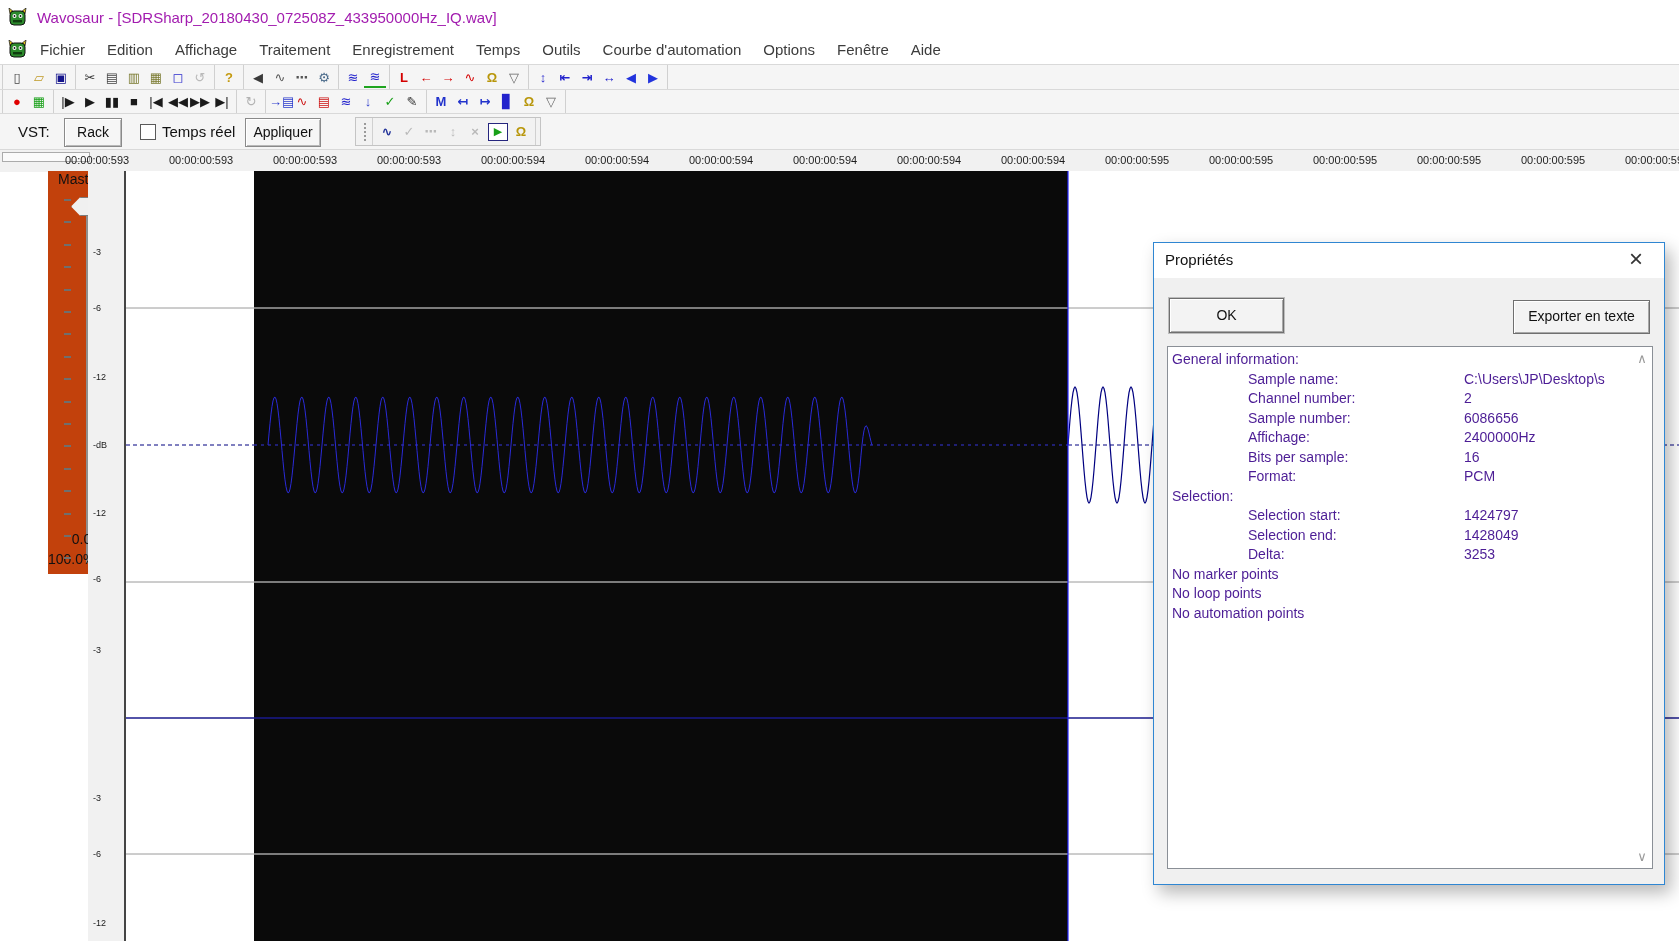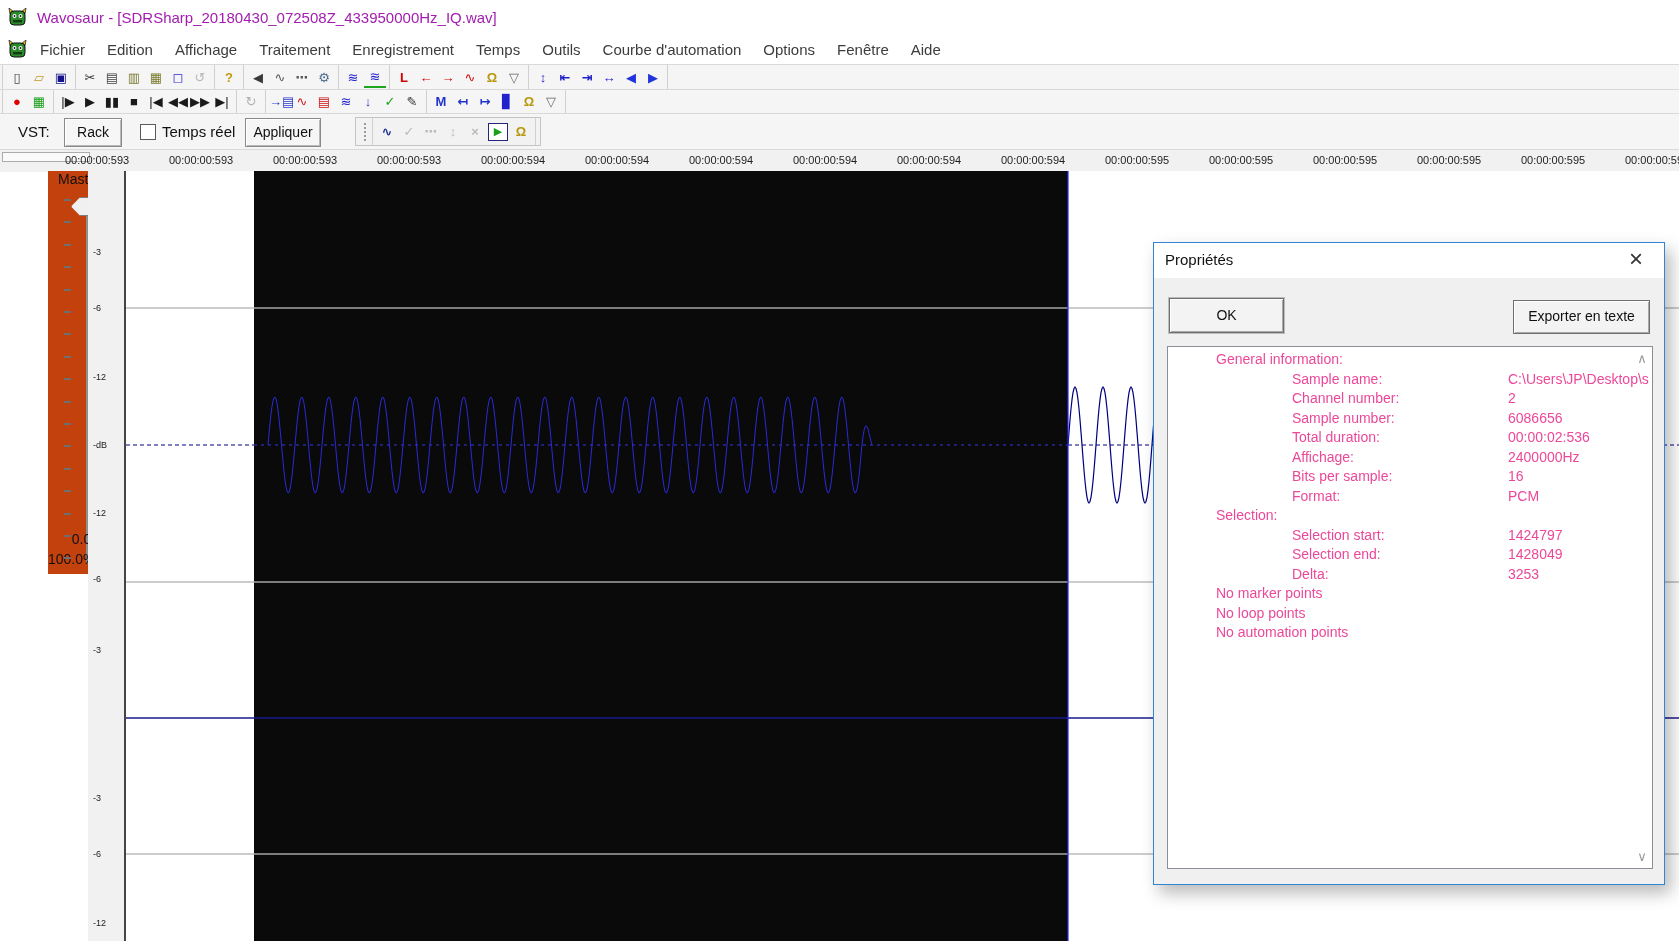"General information:" .dlgrow { color: #ec4899 -> #4c1d95; margin-left: 44px -> none }
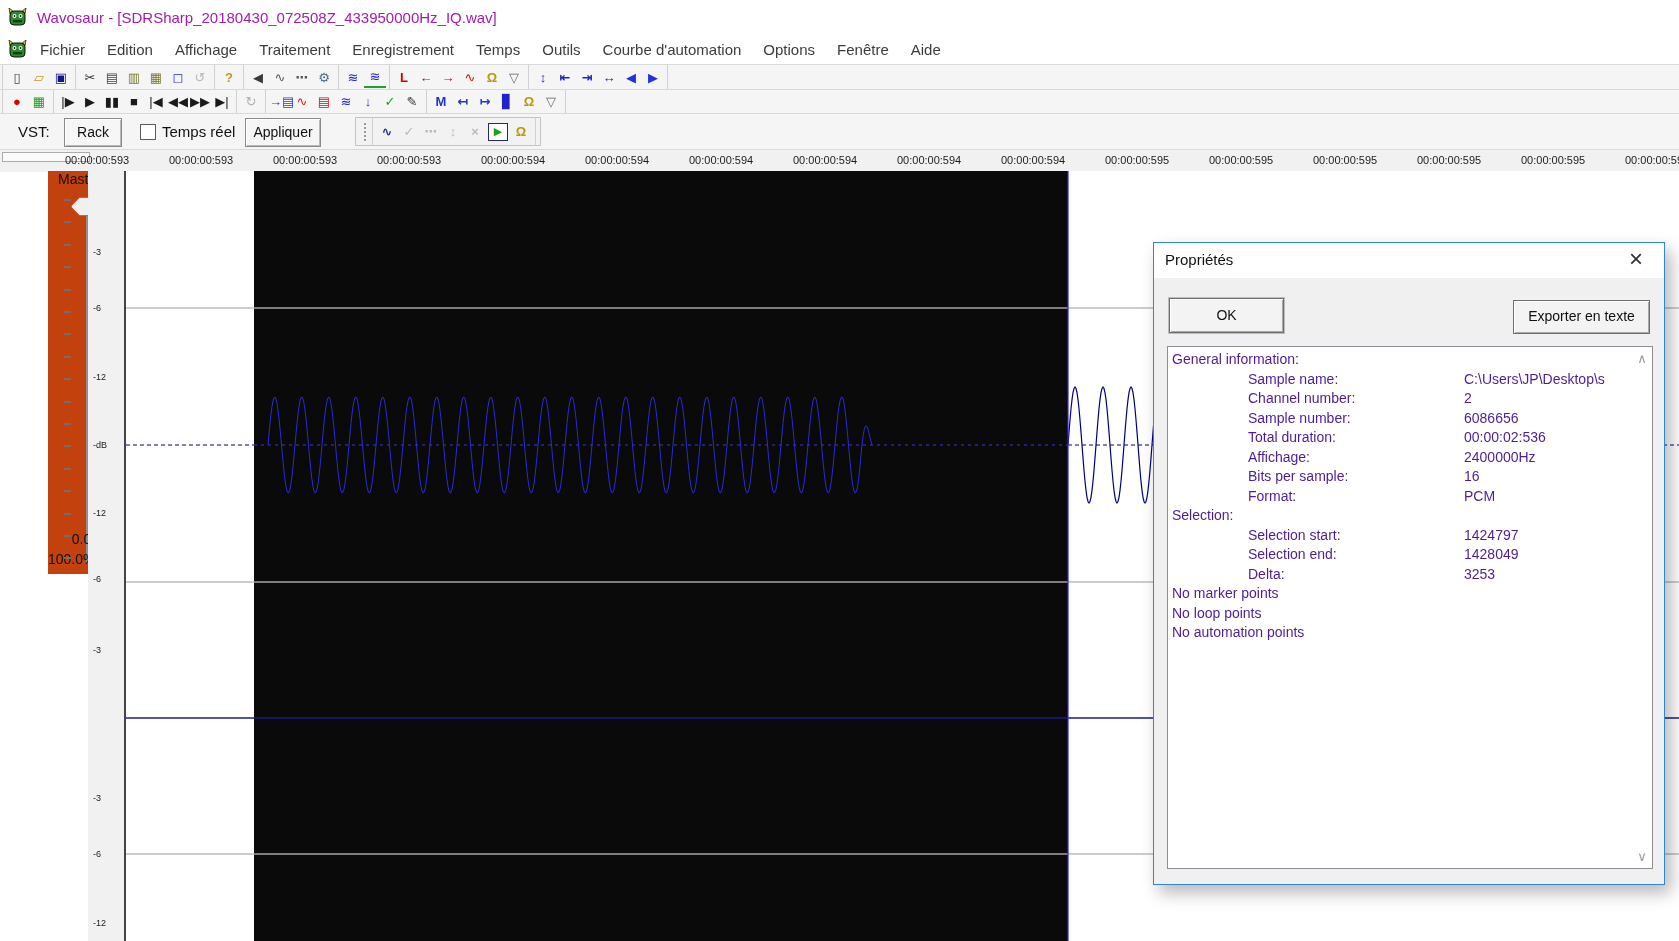"Total duration:" div.dlgrow { html: <div><span>Total duration:</span><span>00:00:02:536</span></div> -> none }
